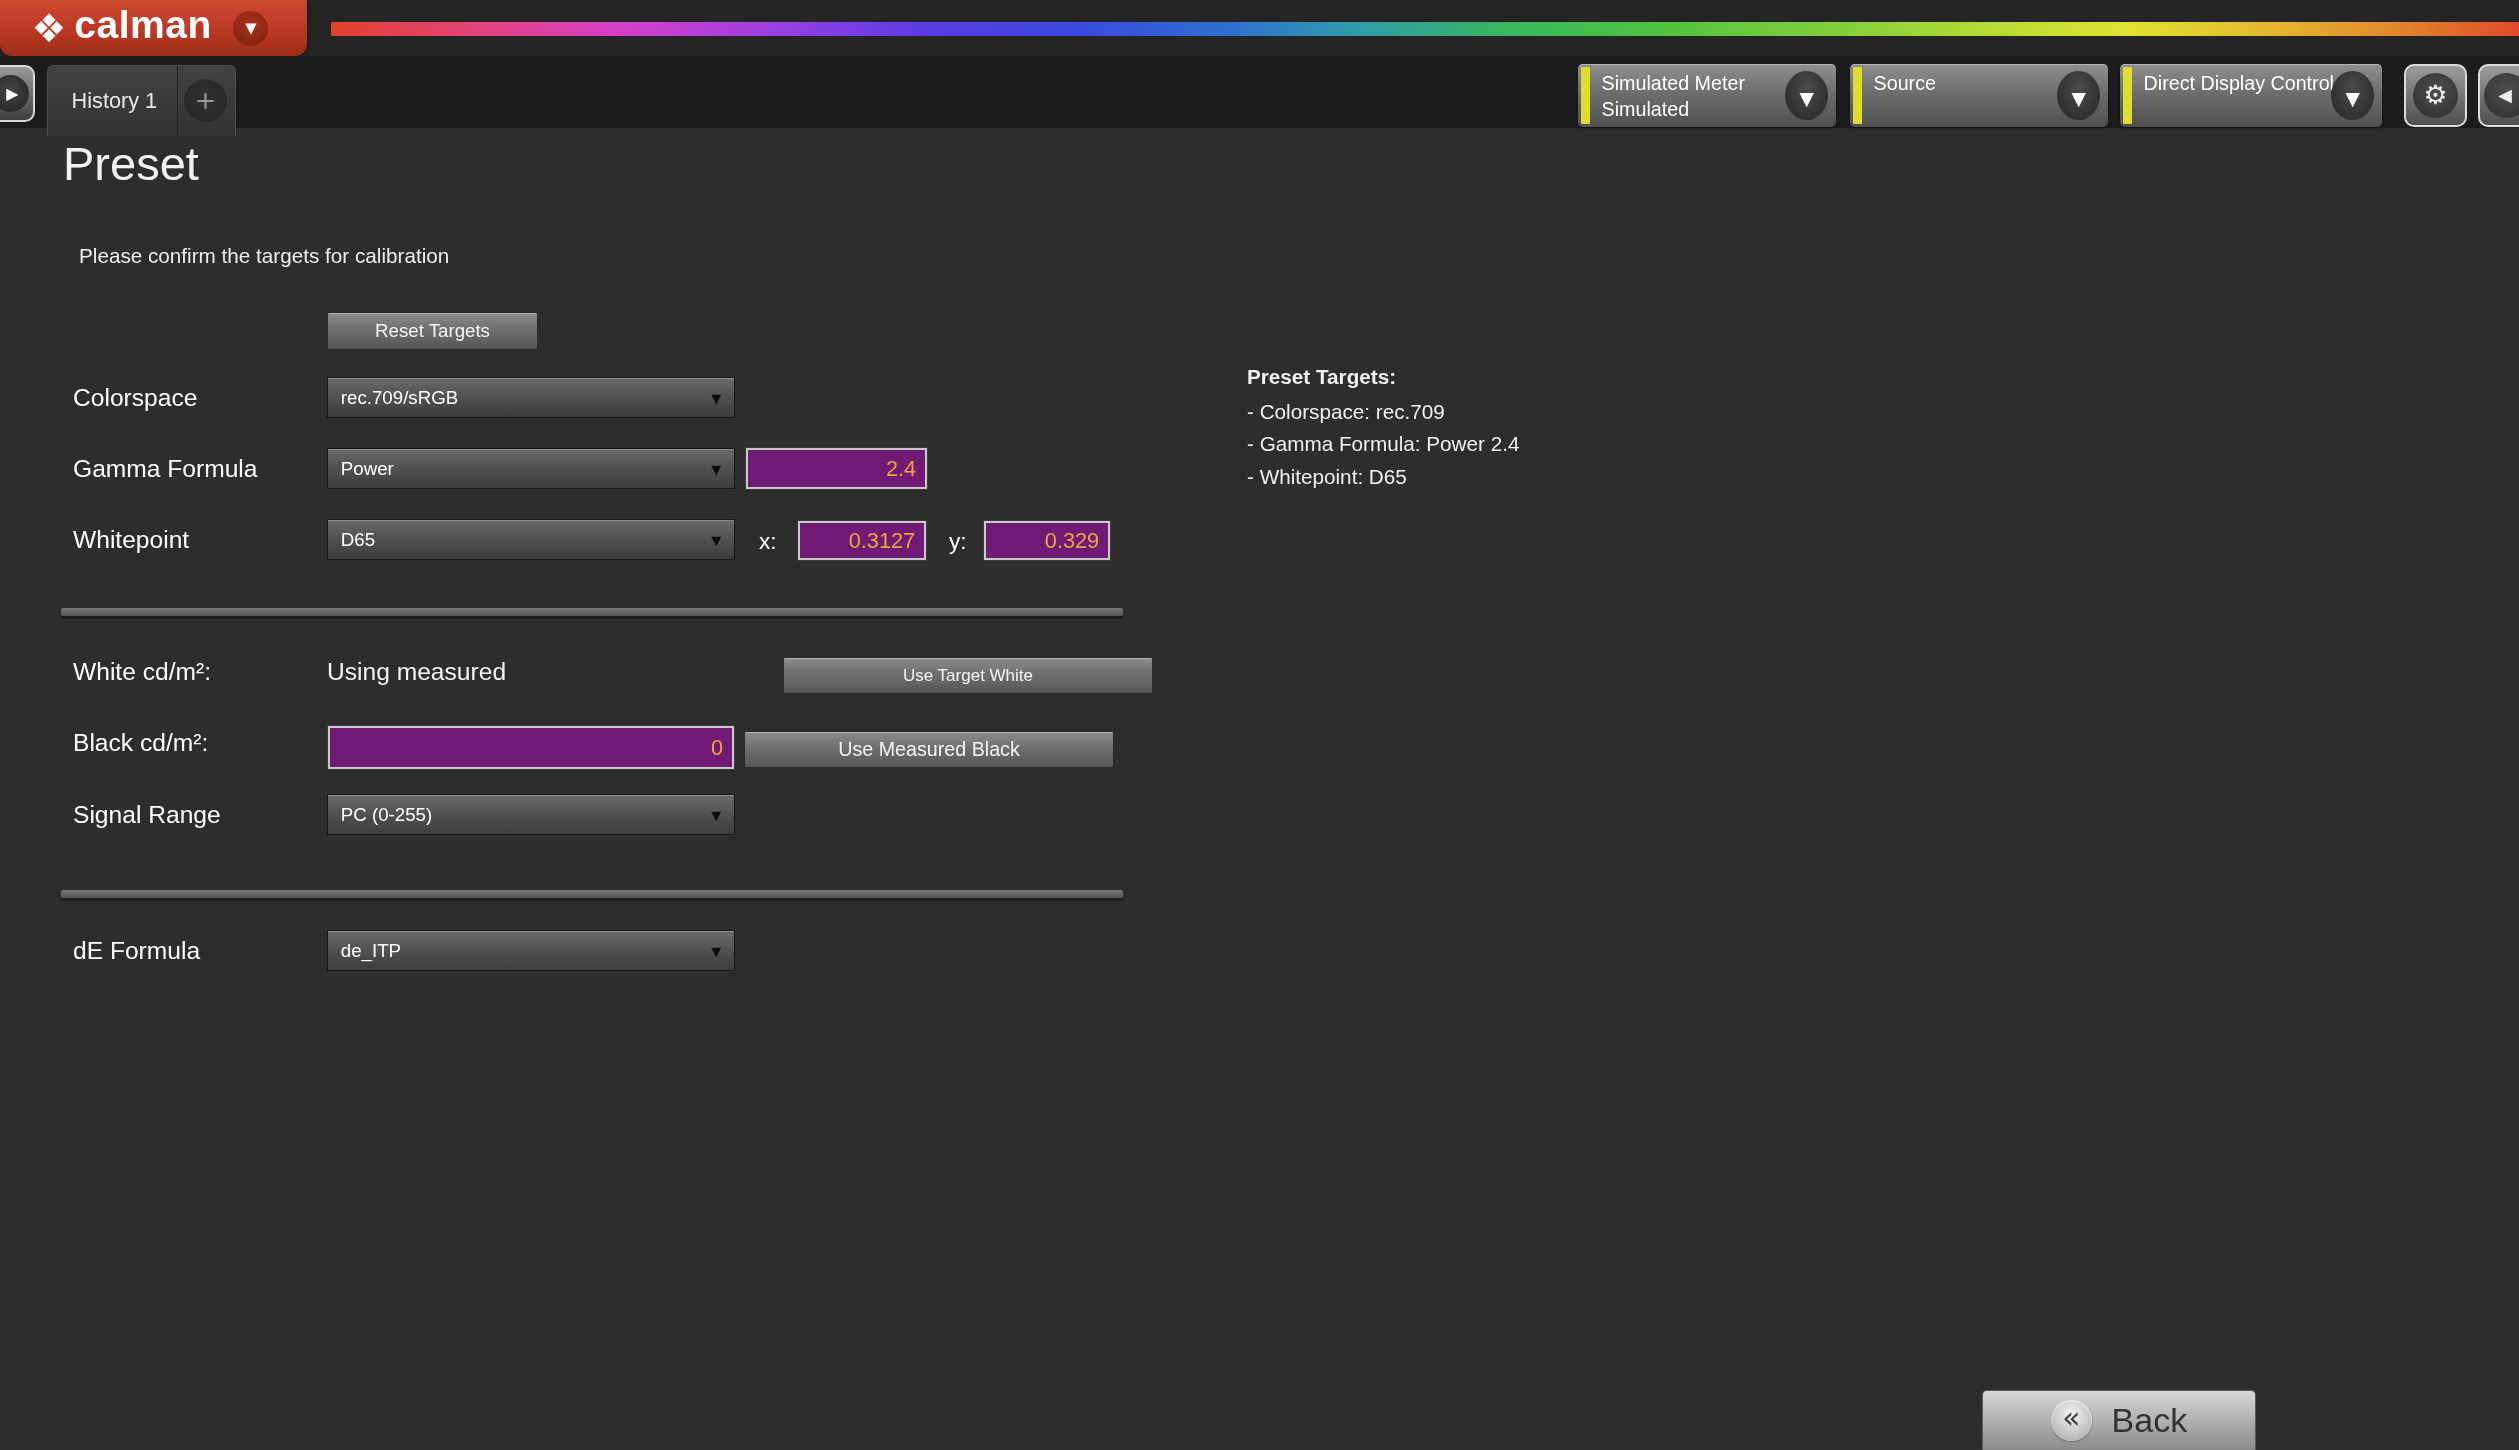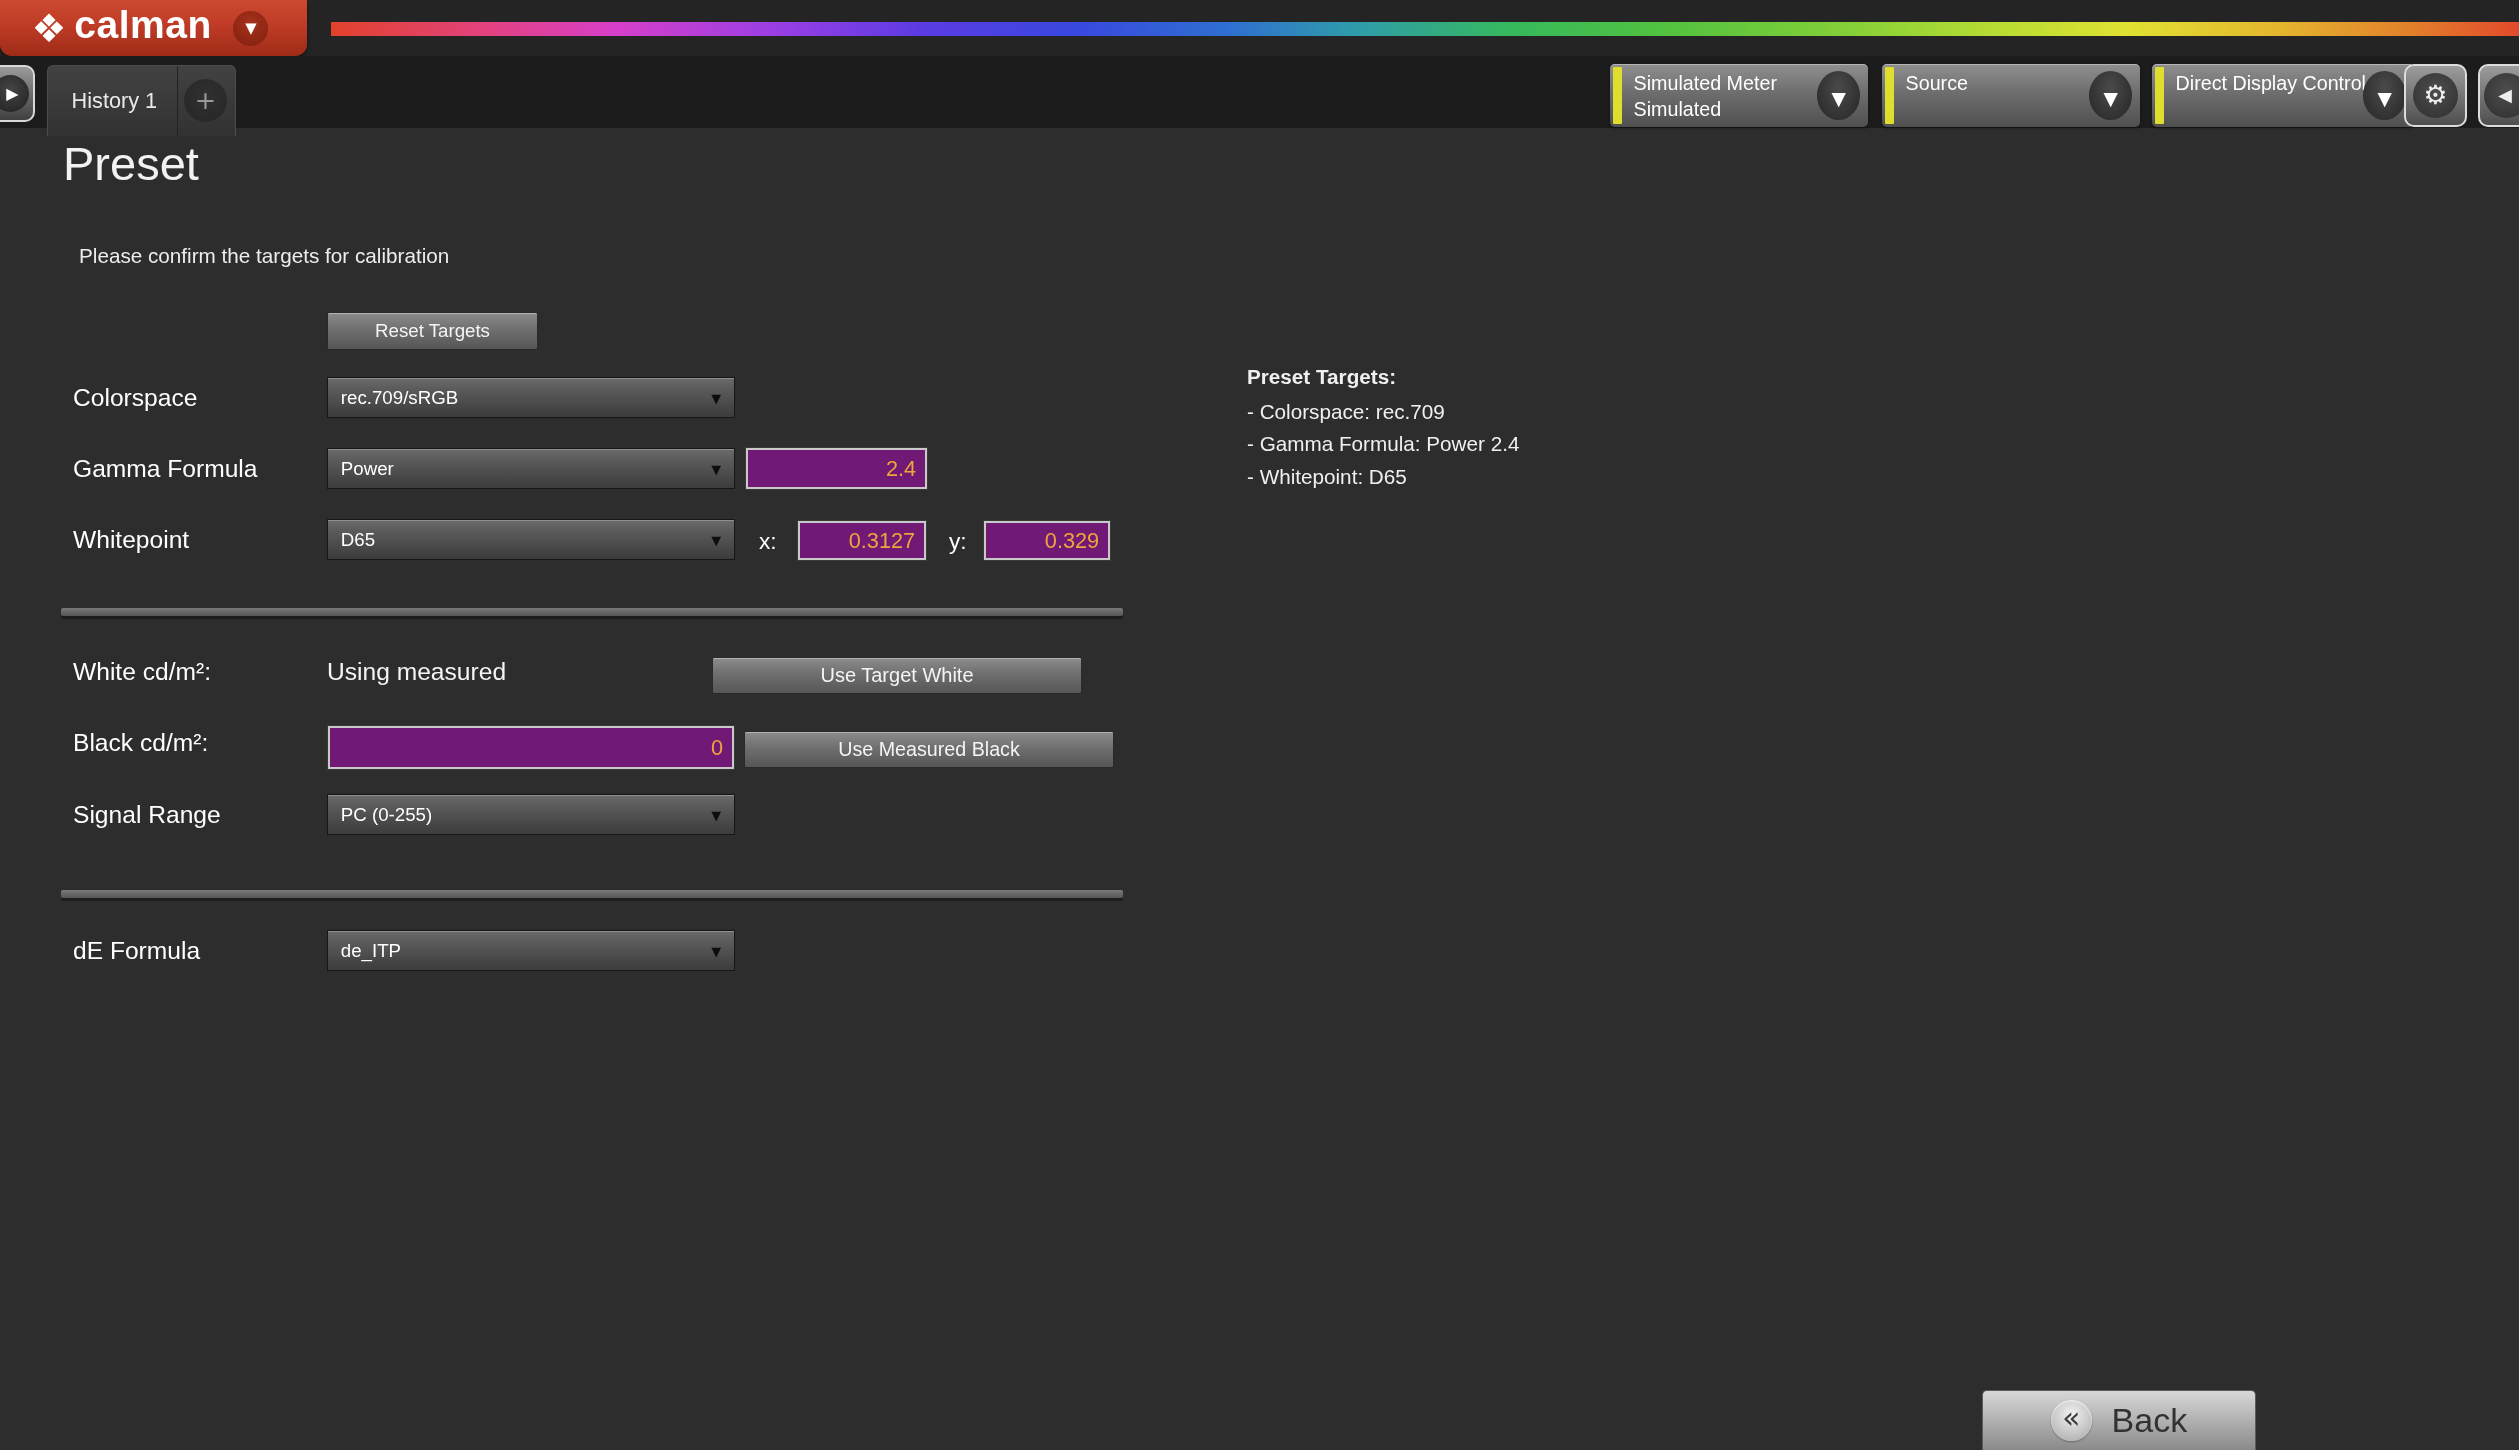"Simulated Meter" .panel { margin-left: 32px -> none }
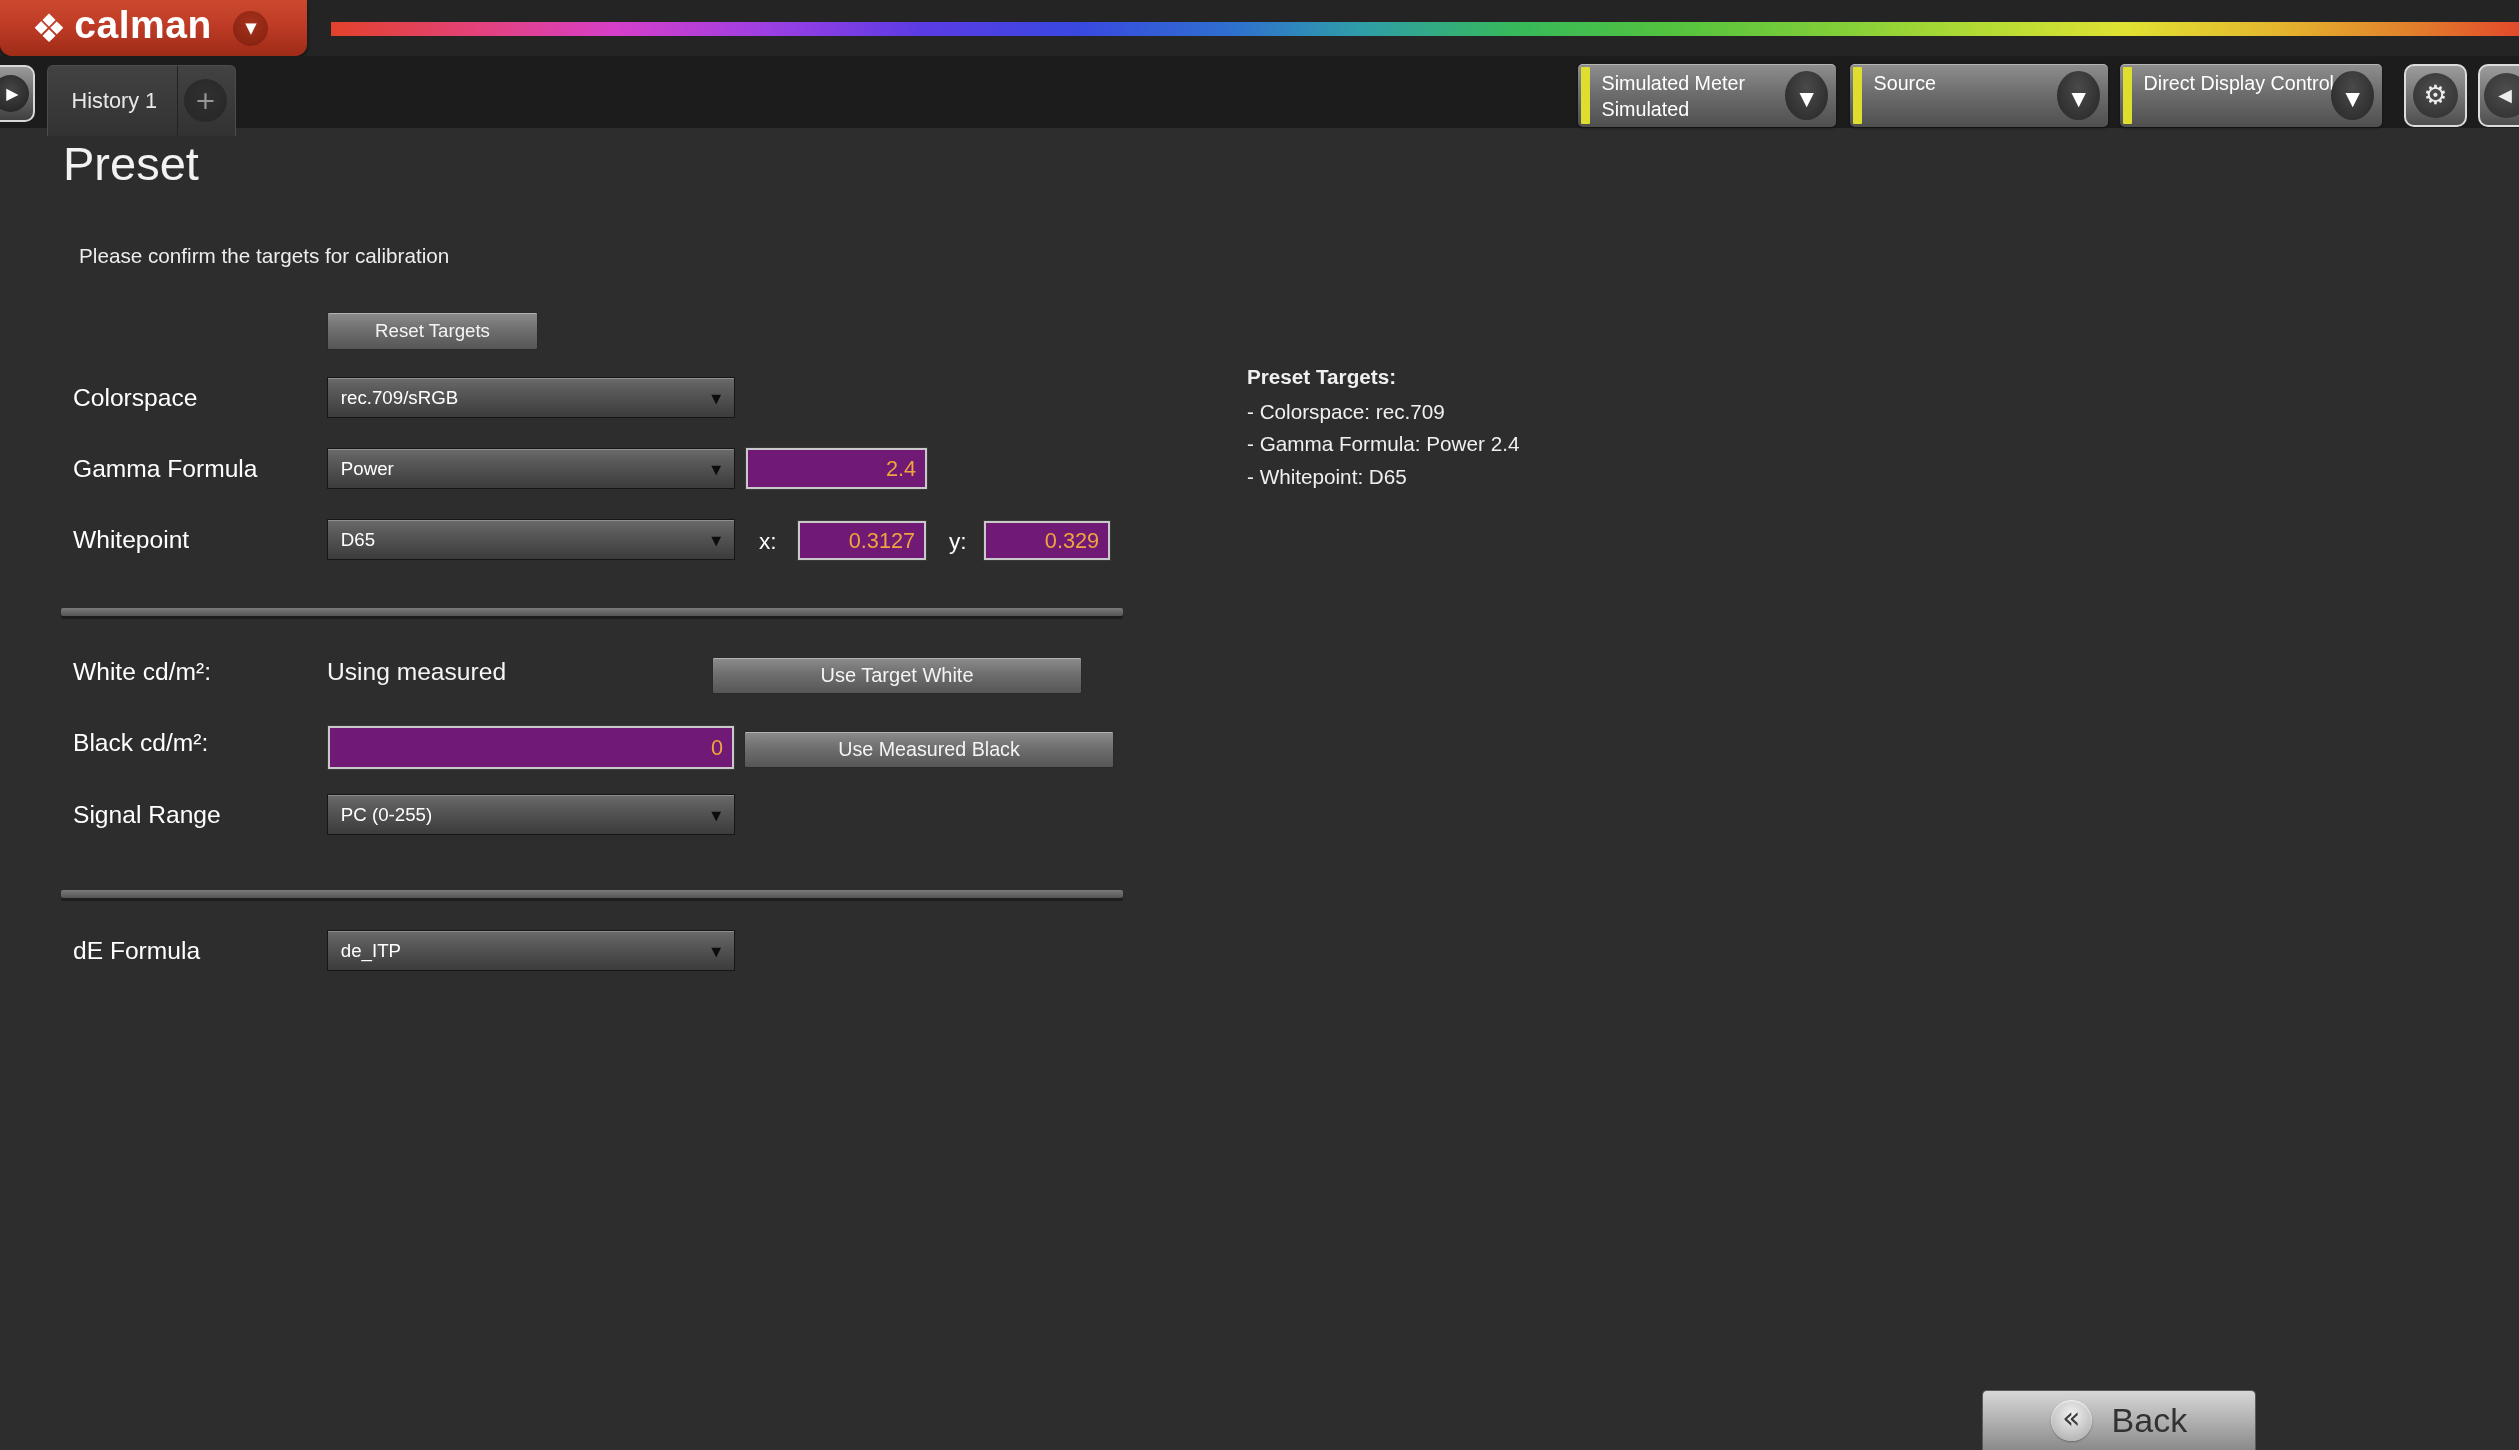"Use Target White" div.gbtn { font-size: 20px -> 17px; left: 712px -> 783px }
